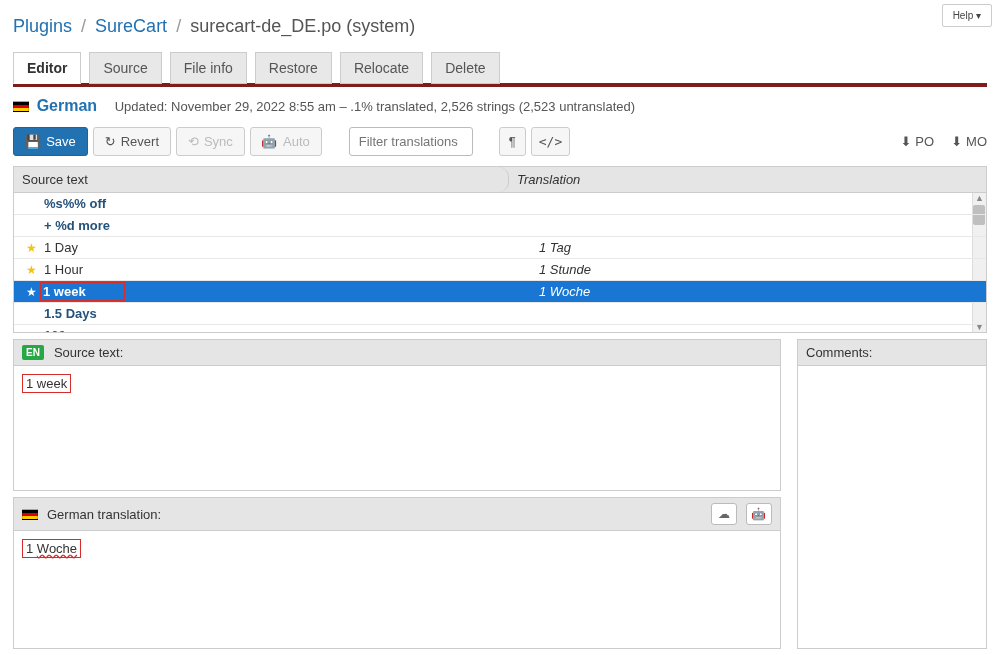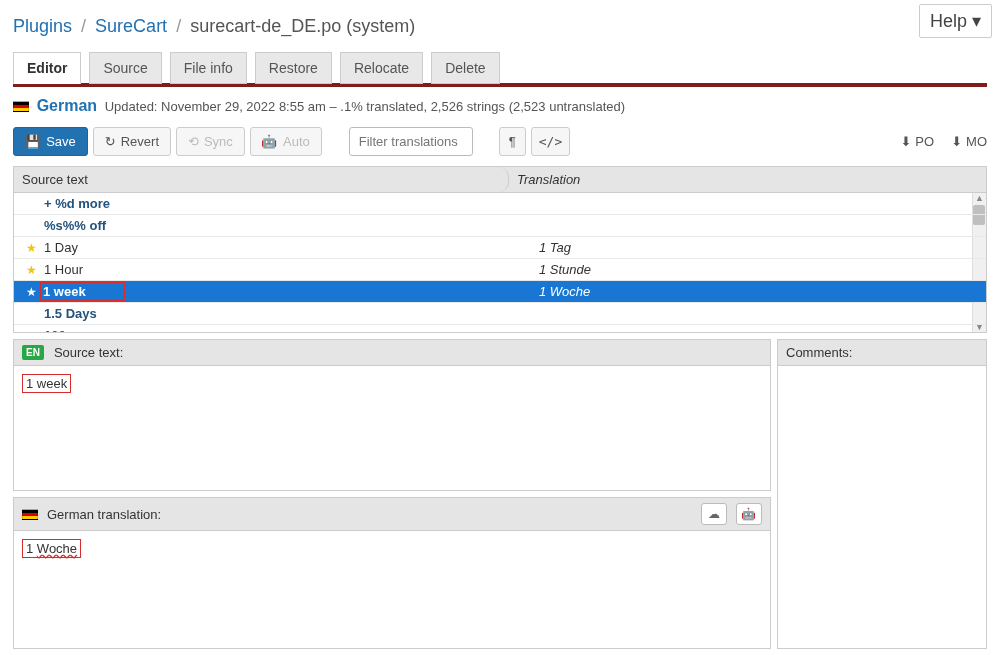"Help ▾" .help-btn { font-size: 18px -> 10px }
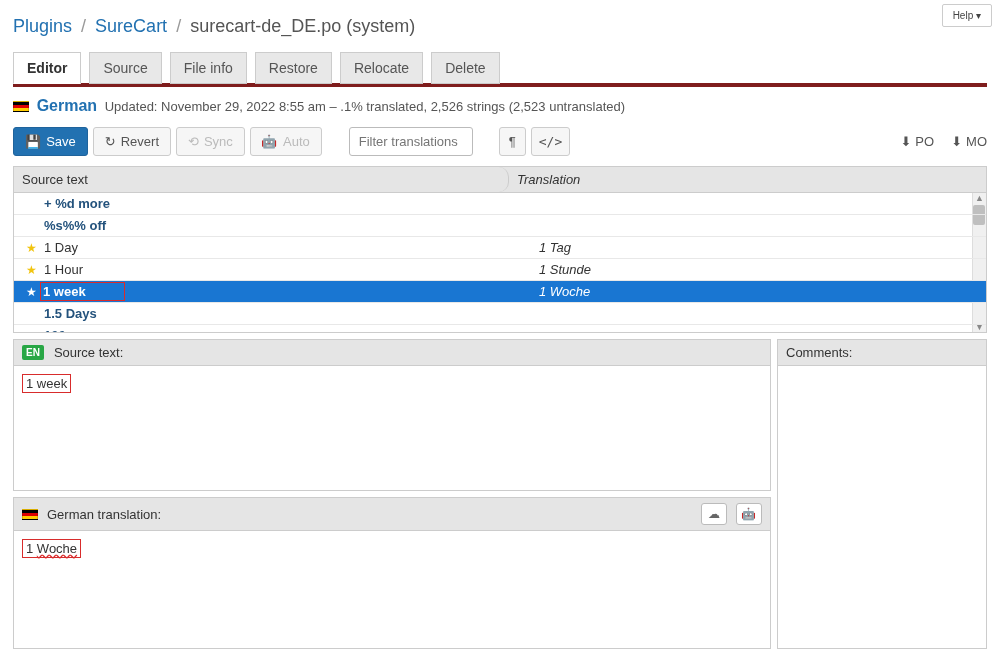"German" .locale-name { margin-right: 4px -> 14px }
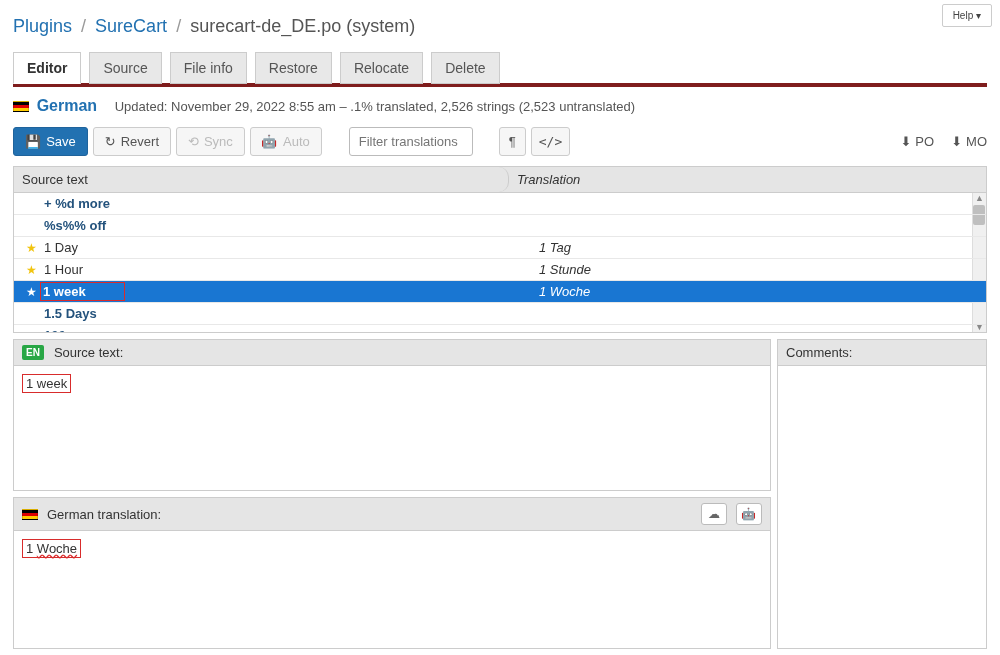"+ %d more" div.grid-row { order: before "%s%% off" -> after "%s%% off" }
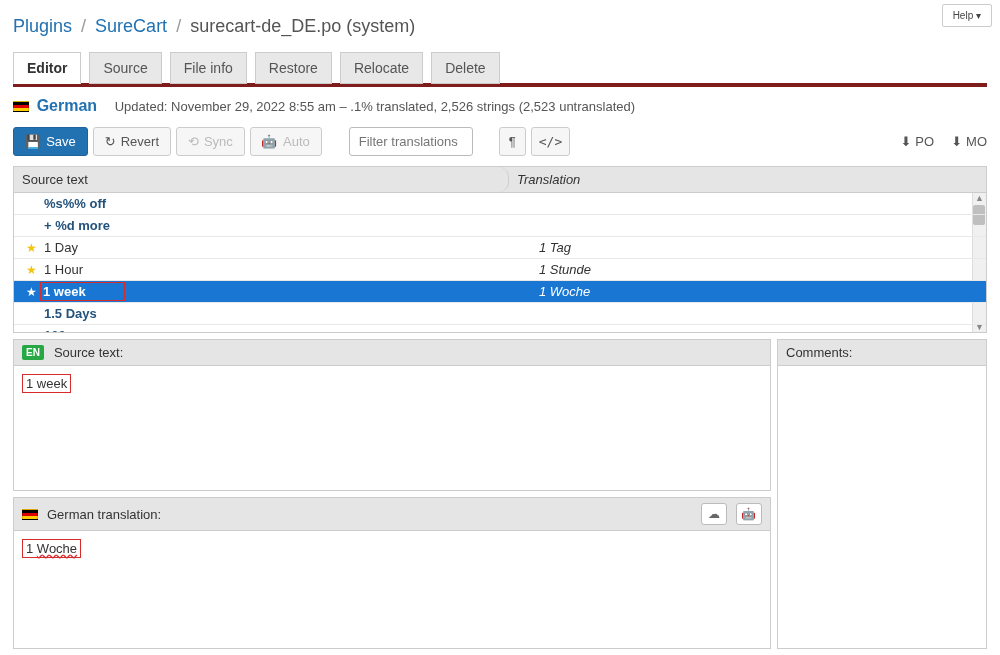"EN" .editor-panes { gap: 6px -> 16px }
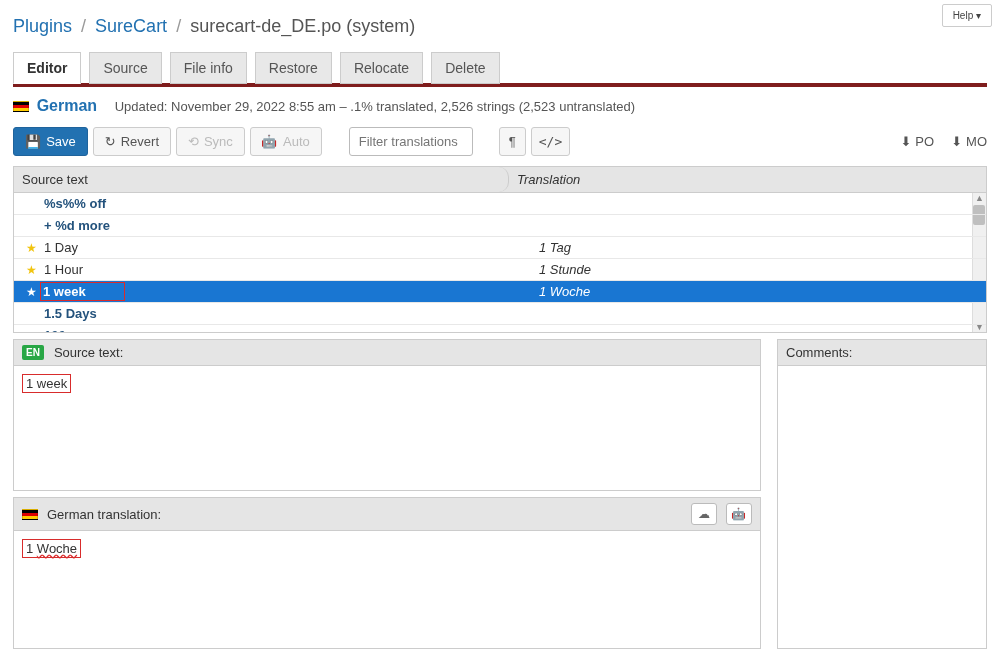"Comments:" .pane-right { width: 210px -> 190px }
